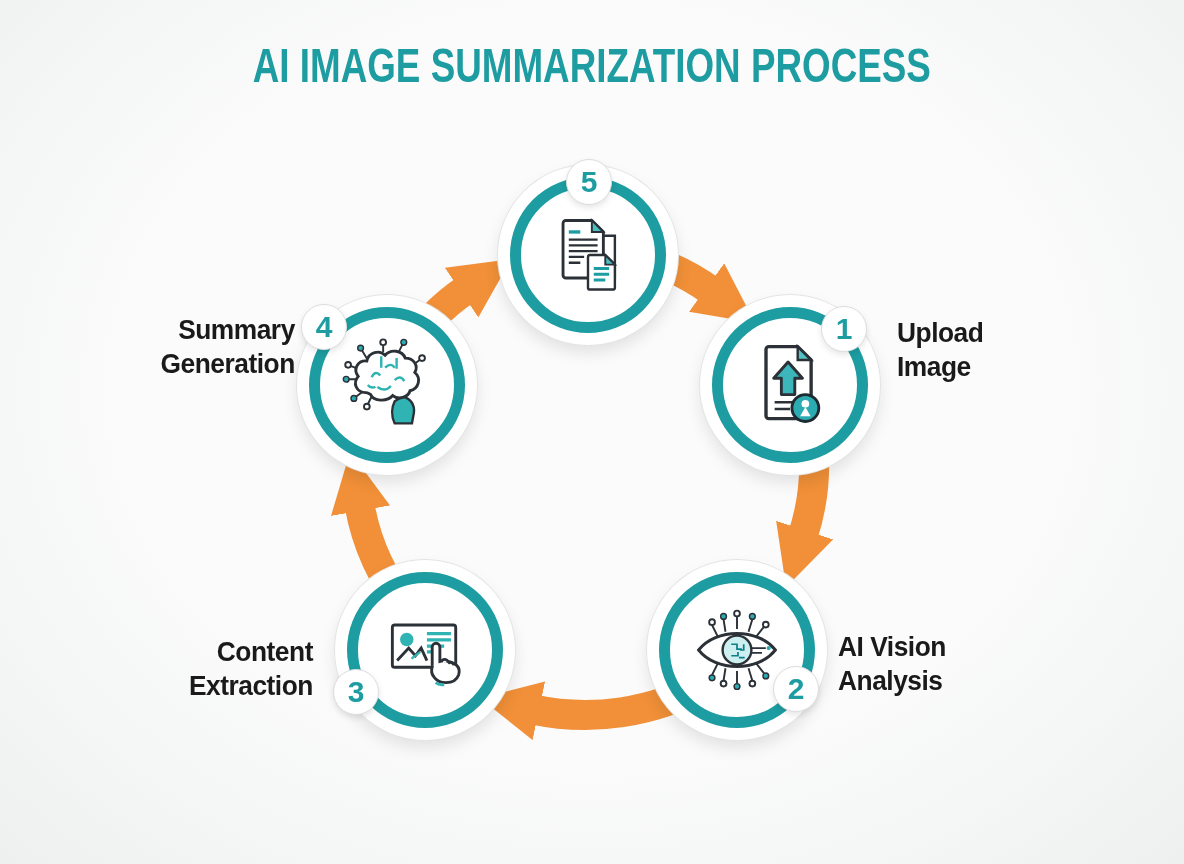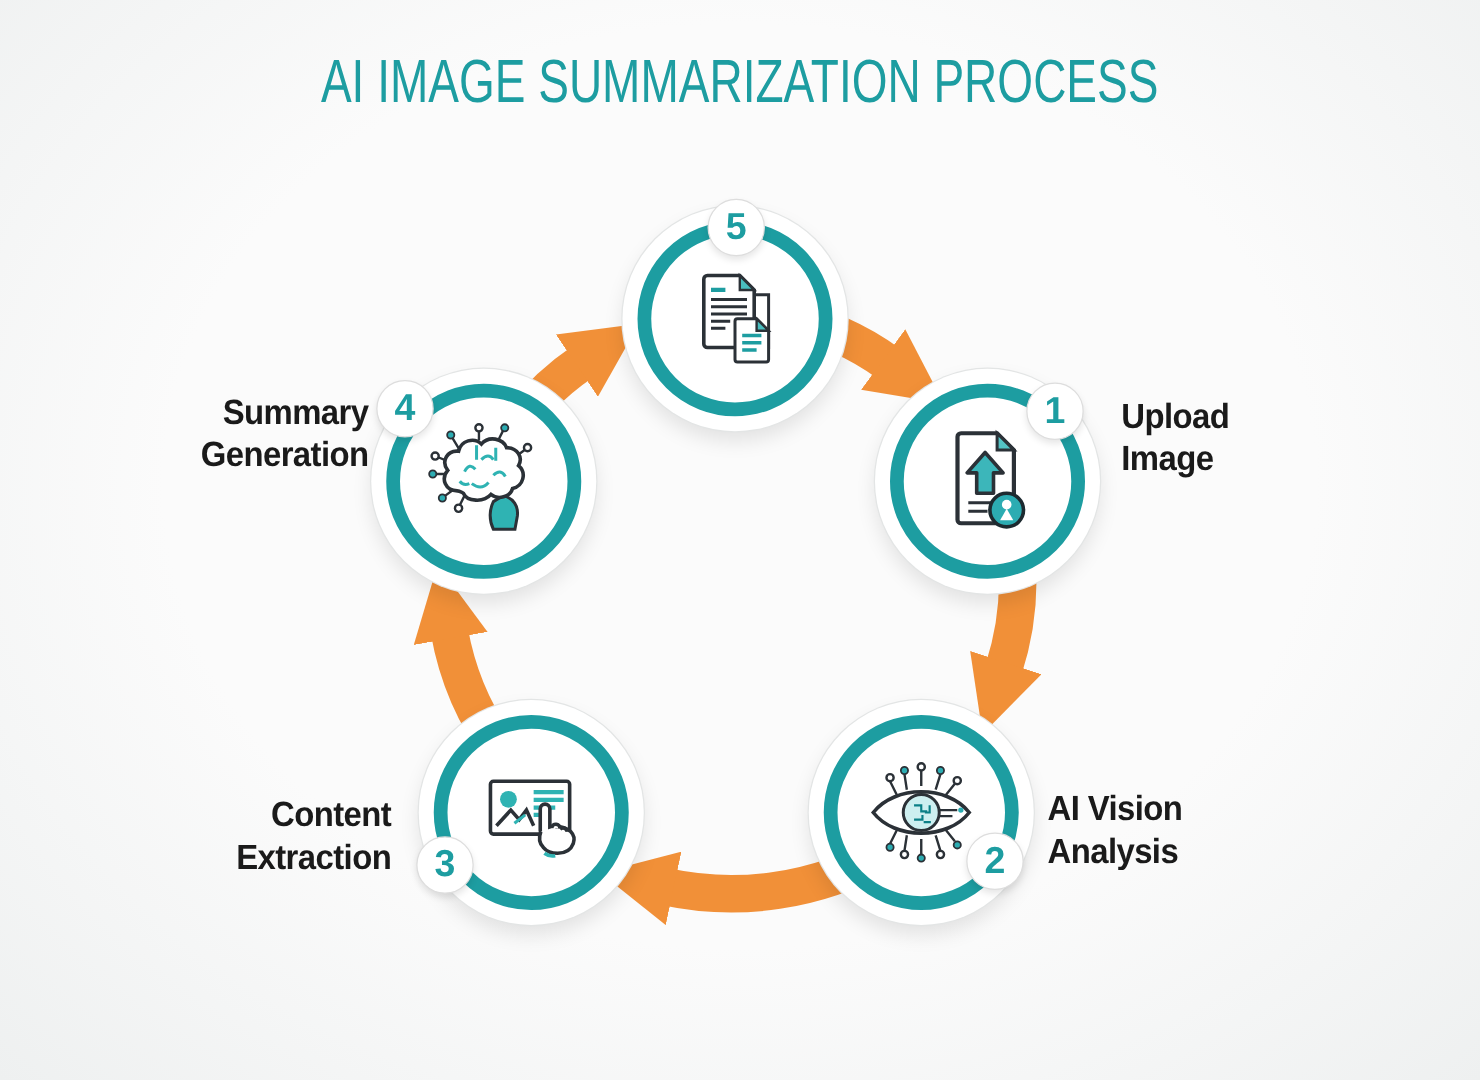"AI IMAGE SUMMARIZATION PROCESS" .title { font-weight: 400 -> 700 }
